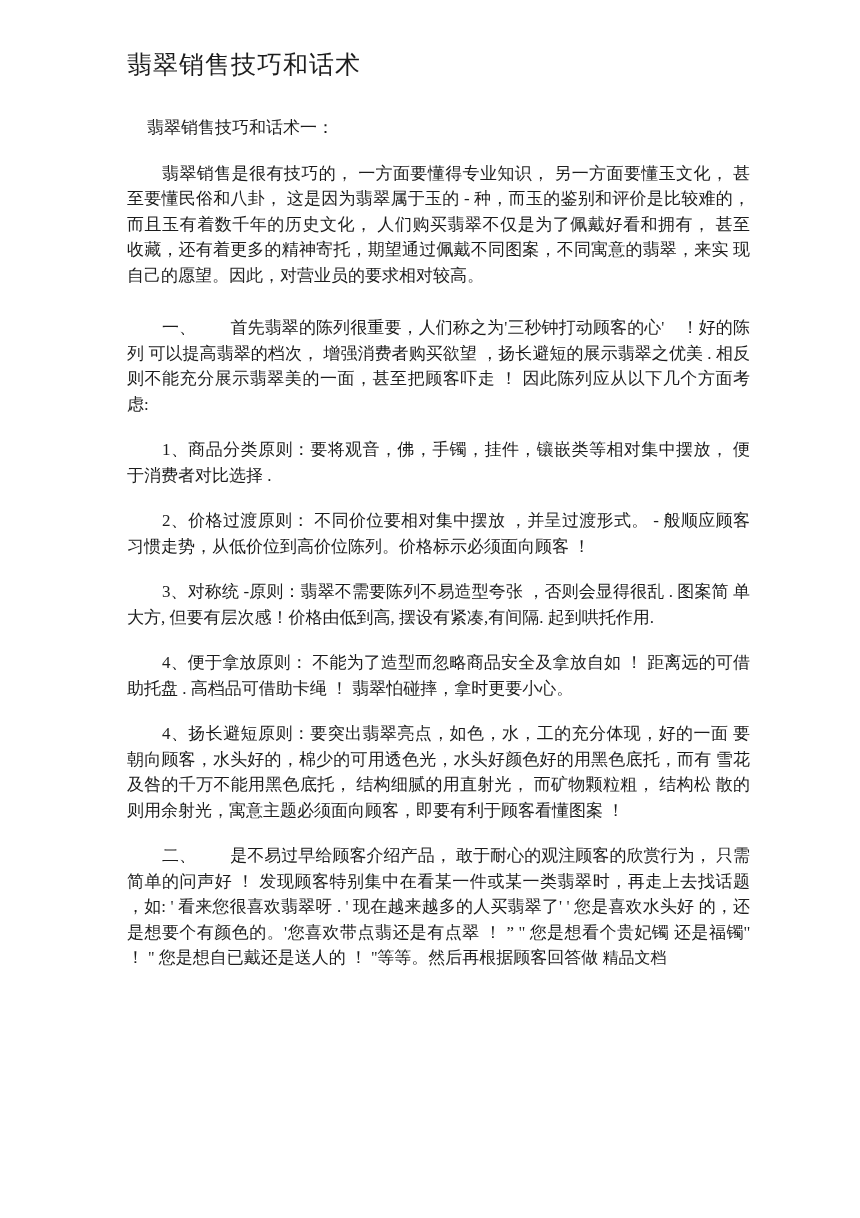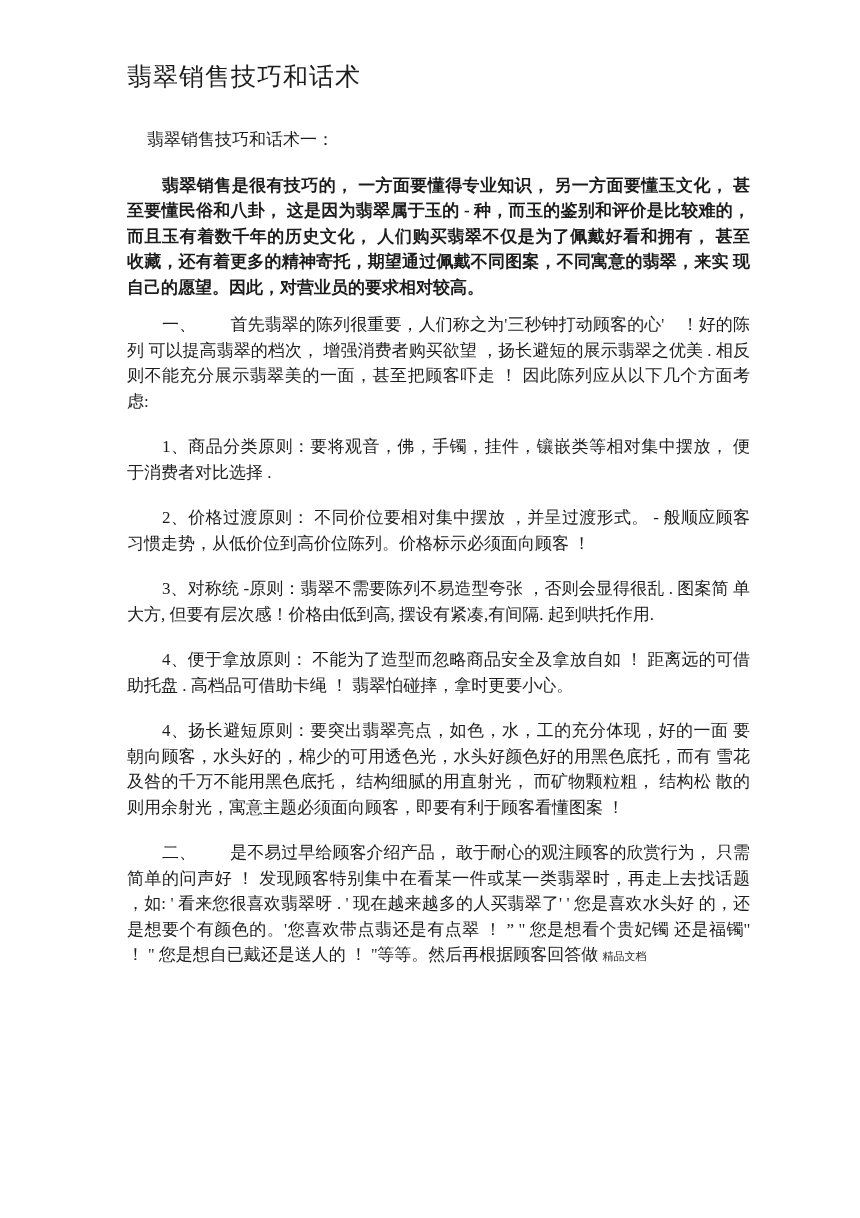"翡翠销售技巧和话术" .page { padding: 60px 110px 40px 127px -> 48px 110px 40px 127px }
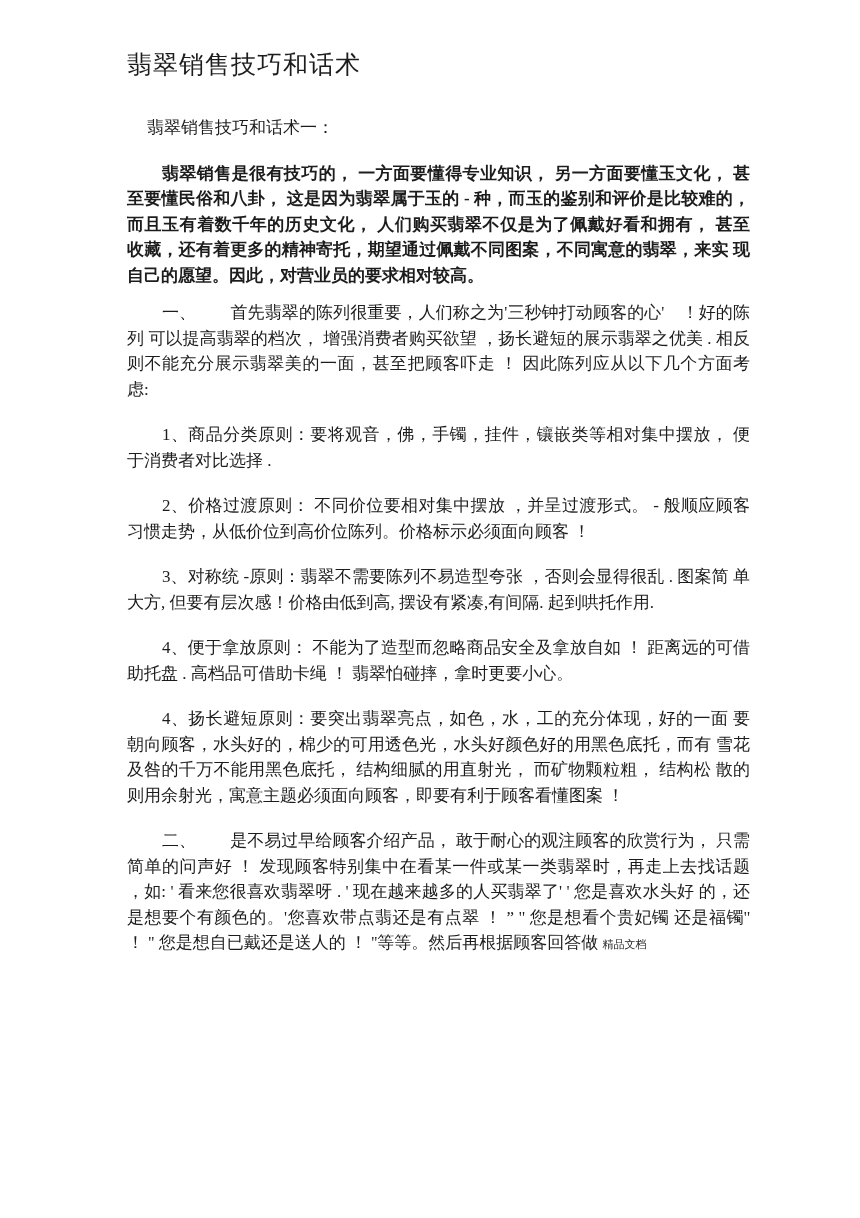"翡翠销售是很有技巧的， 一方面要懂得专业知识， 另一方面要懂玉文化， 甚" .para.intro { font-weight: bold -> none; margin-bottom: 12px -> 27px }
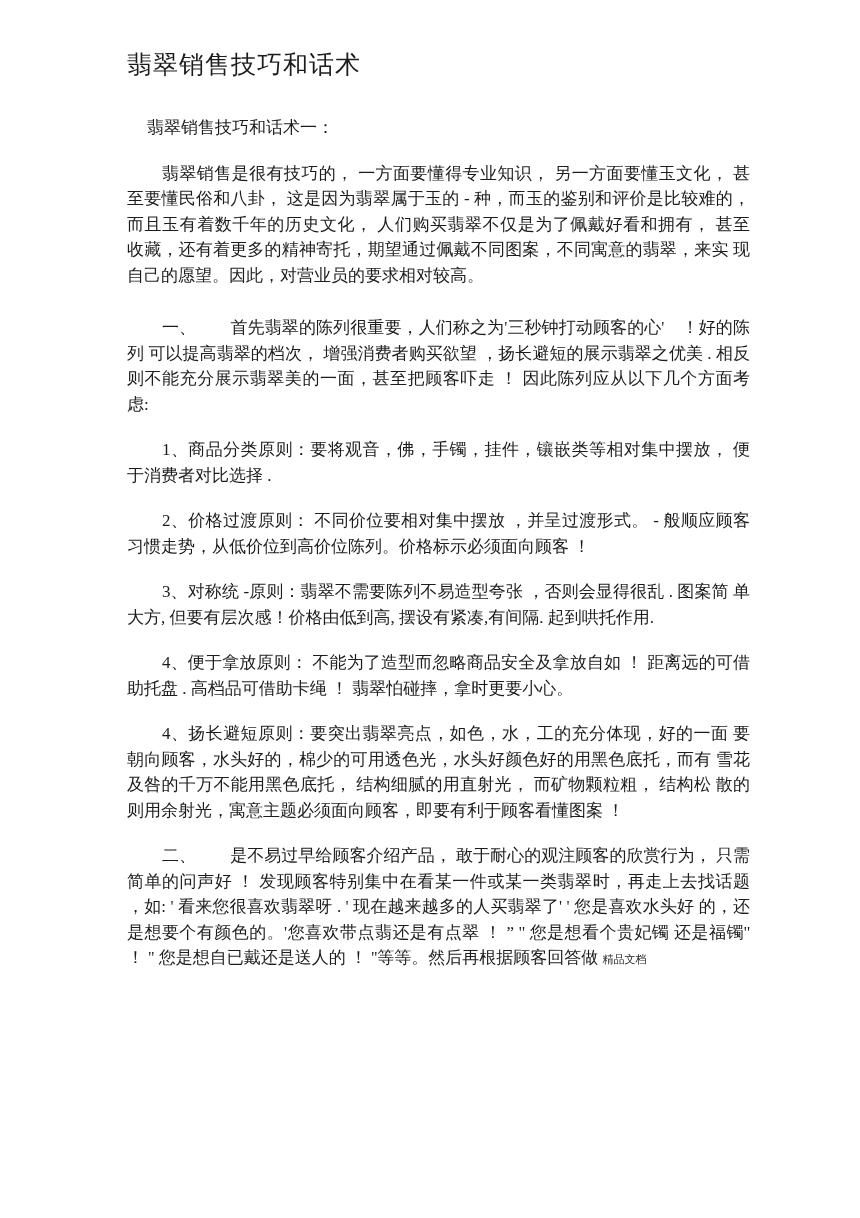"精品文档" .small-tag { font-size: 11px -> 16px }
